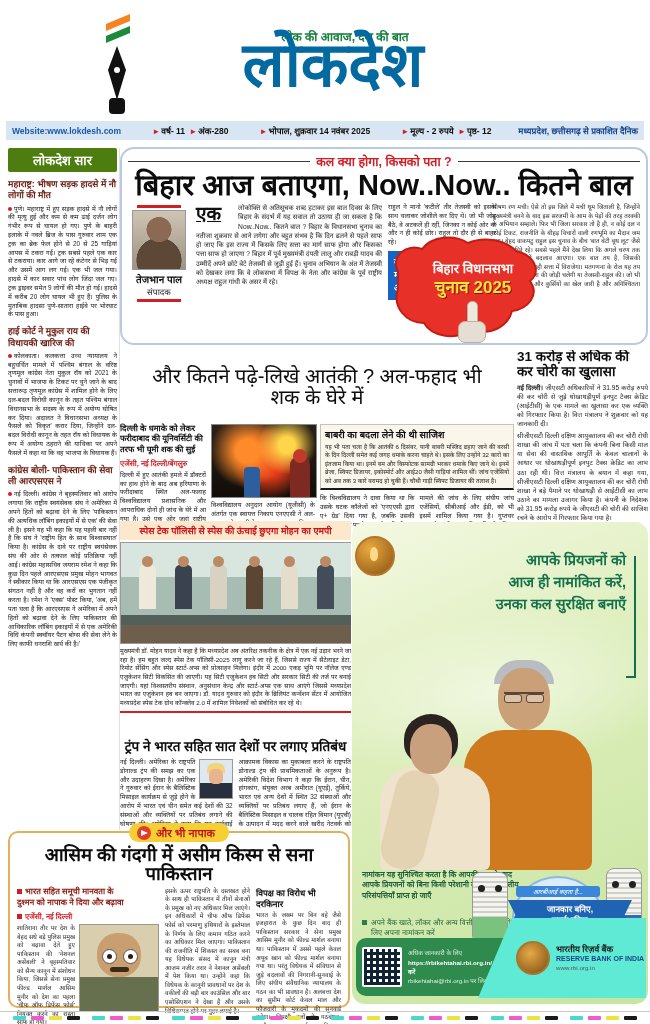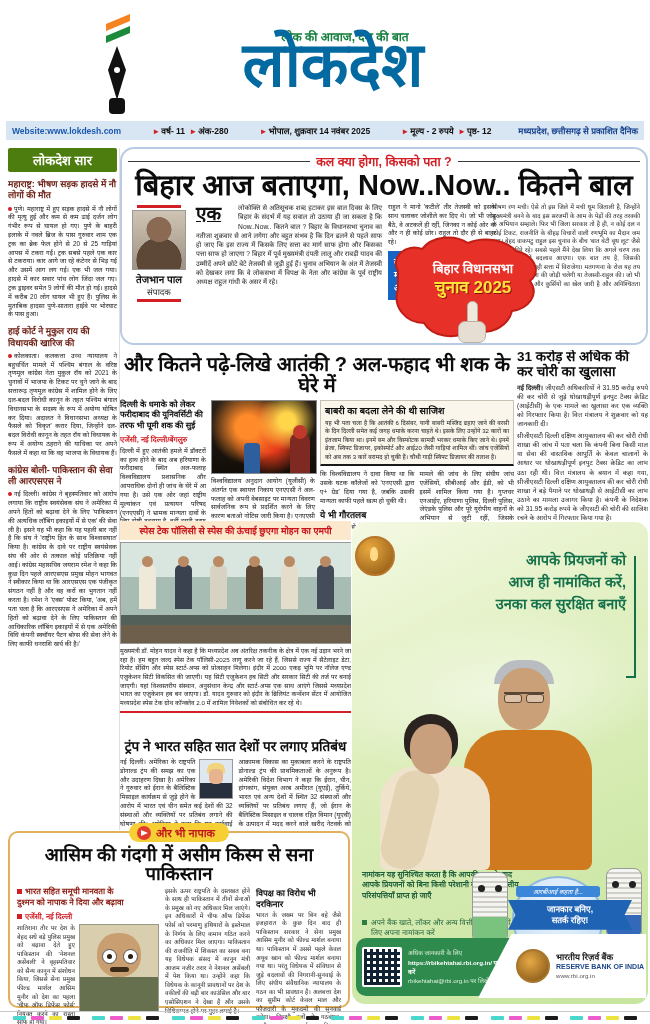"और कितने पढ़े-लिखे आतंकी ?" .terror-hl { font-weight: bold -> normal; margin: 4px -> 16px }
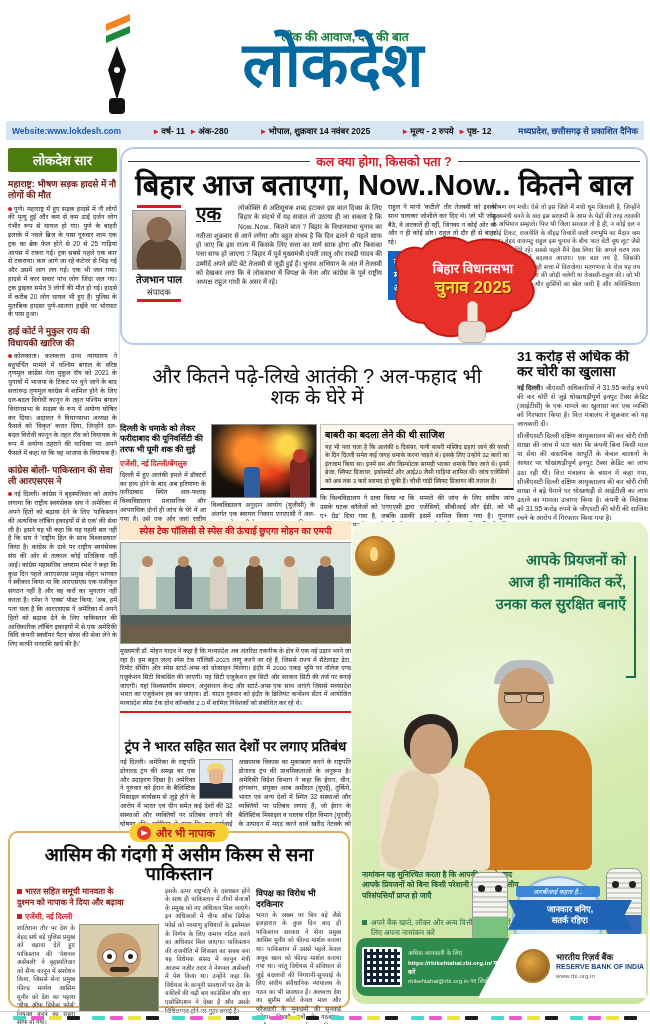"भारतीय रिज़र्व बैंक" .wedge { background: #ffffff -> #5eead4; height: 64px -> 80px }
